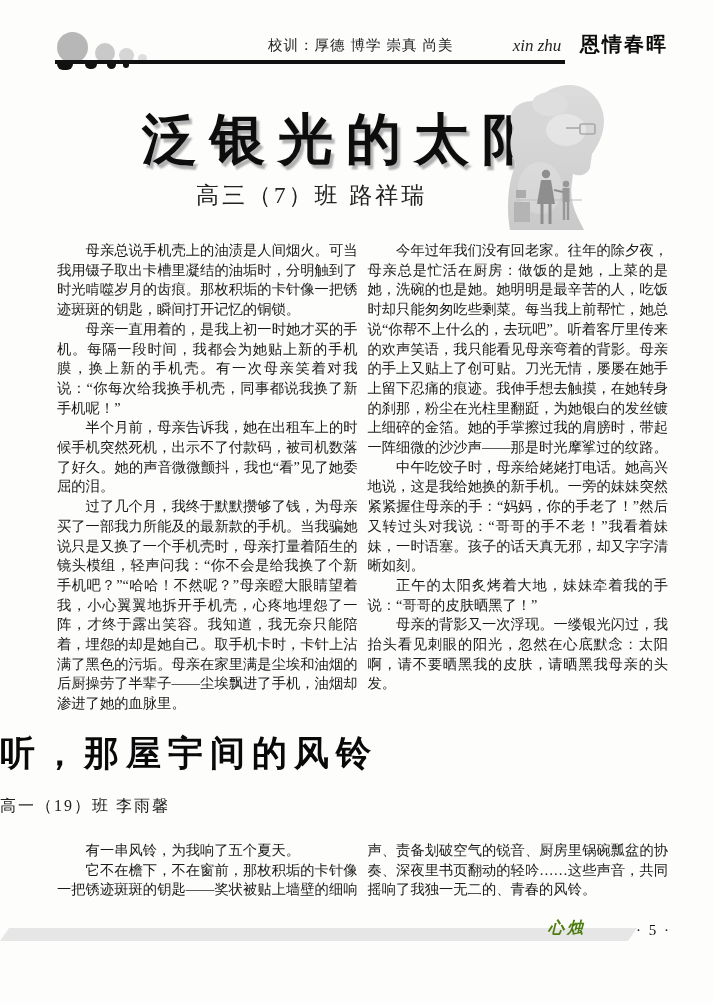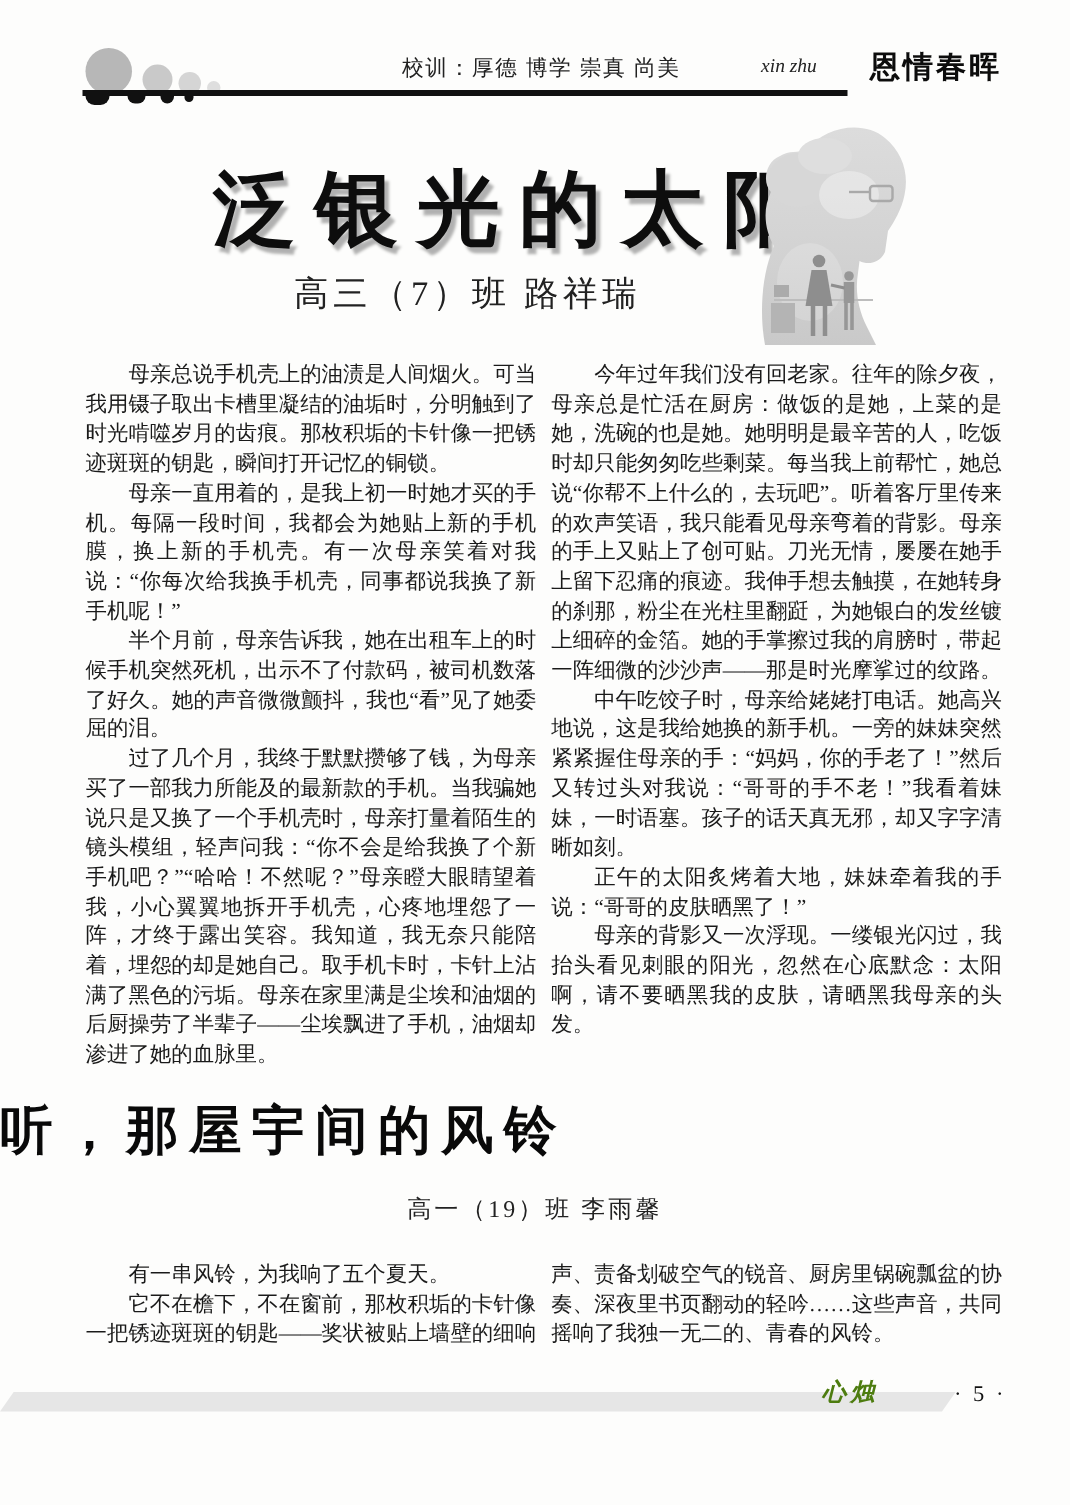"xin zhu" .pinyin { font-size: 13px -> 17px; left: 495px -> 506px }
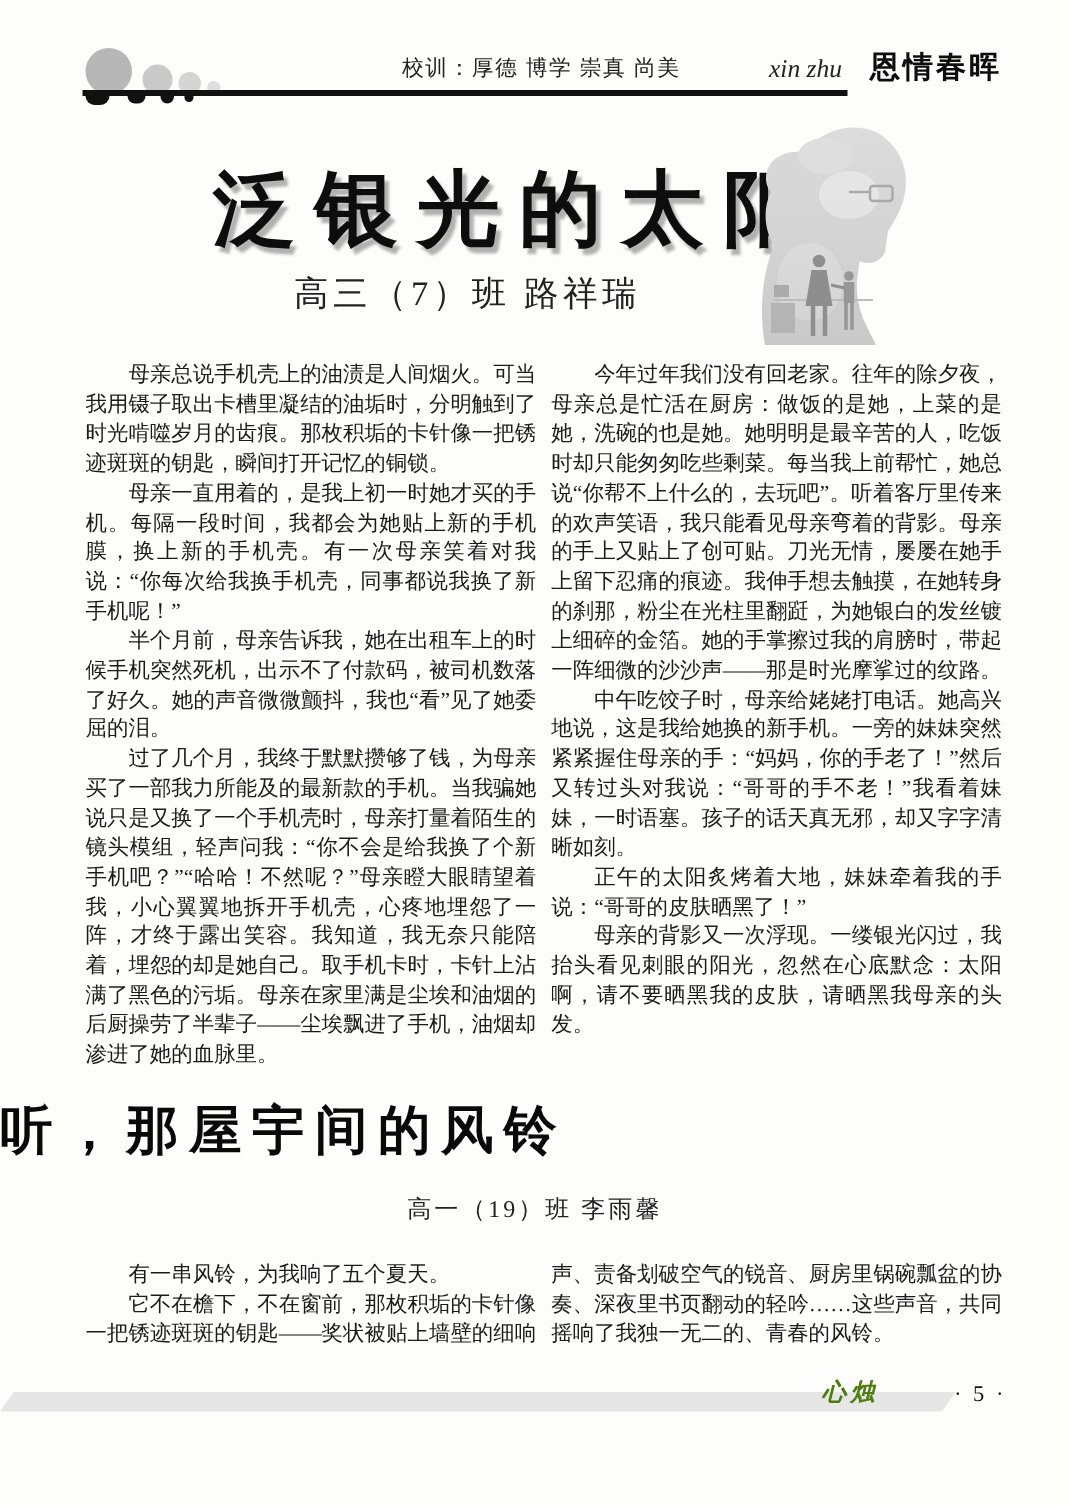"高一（19）班 李雨馨" .a2-byline { text-align: center -> none }
